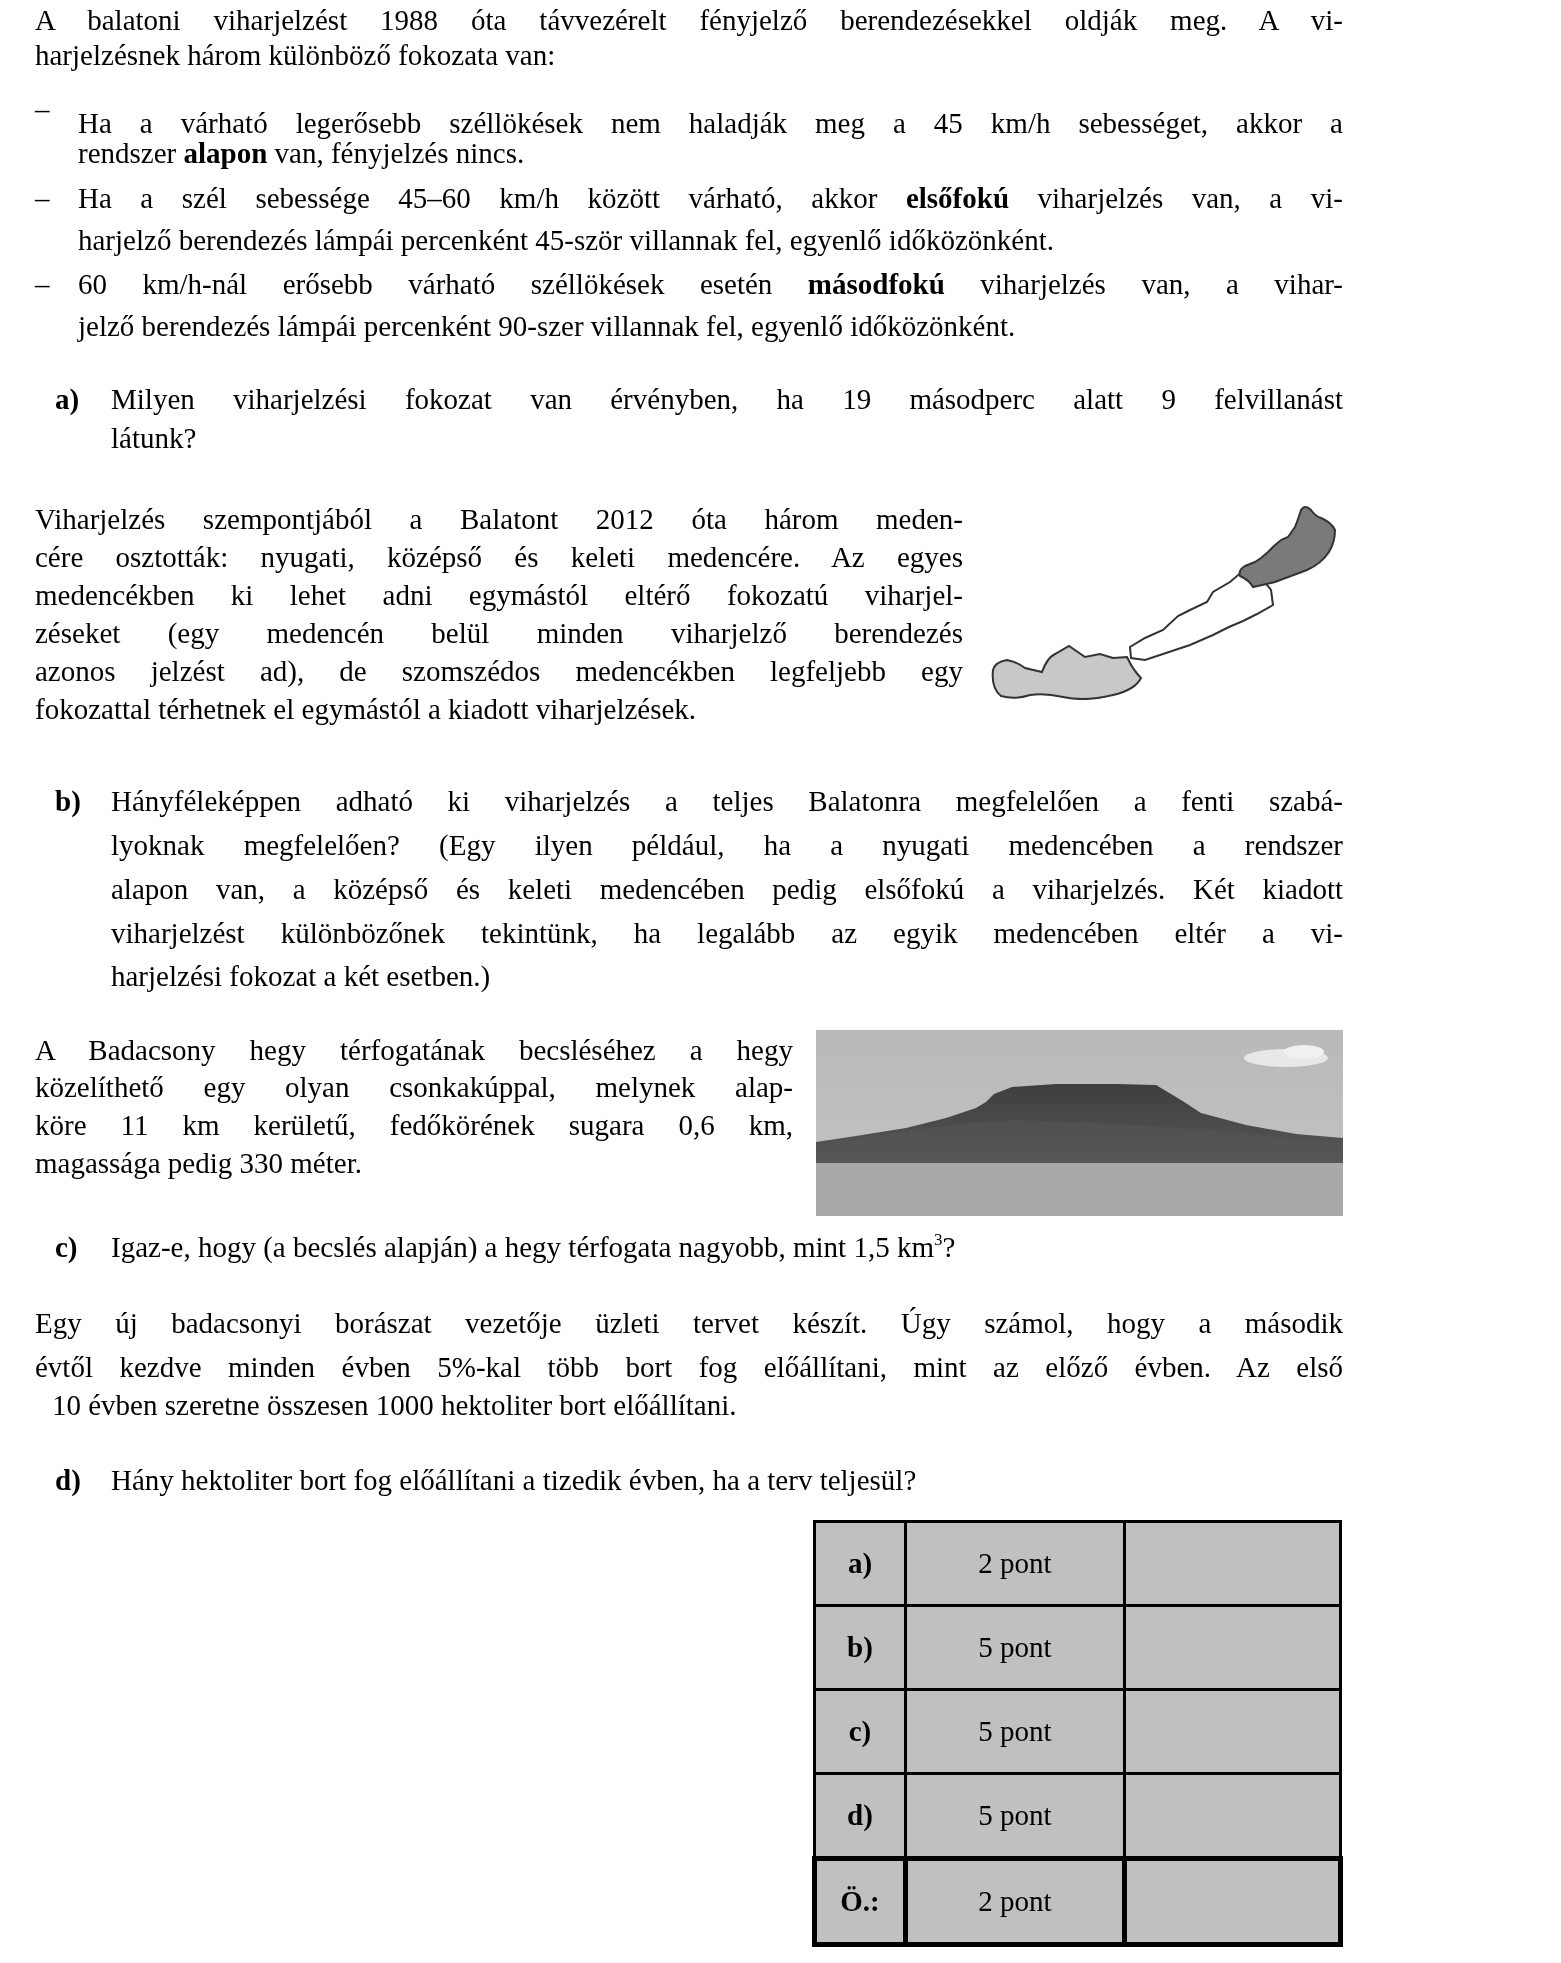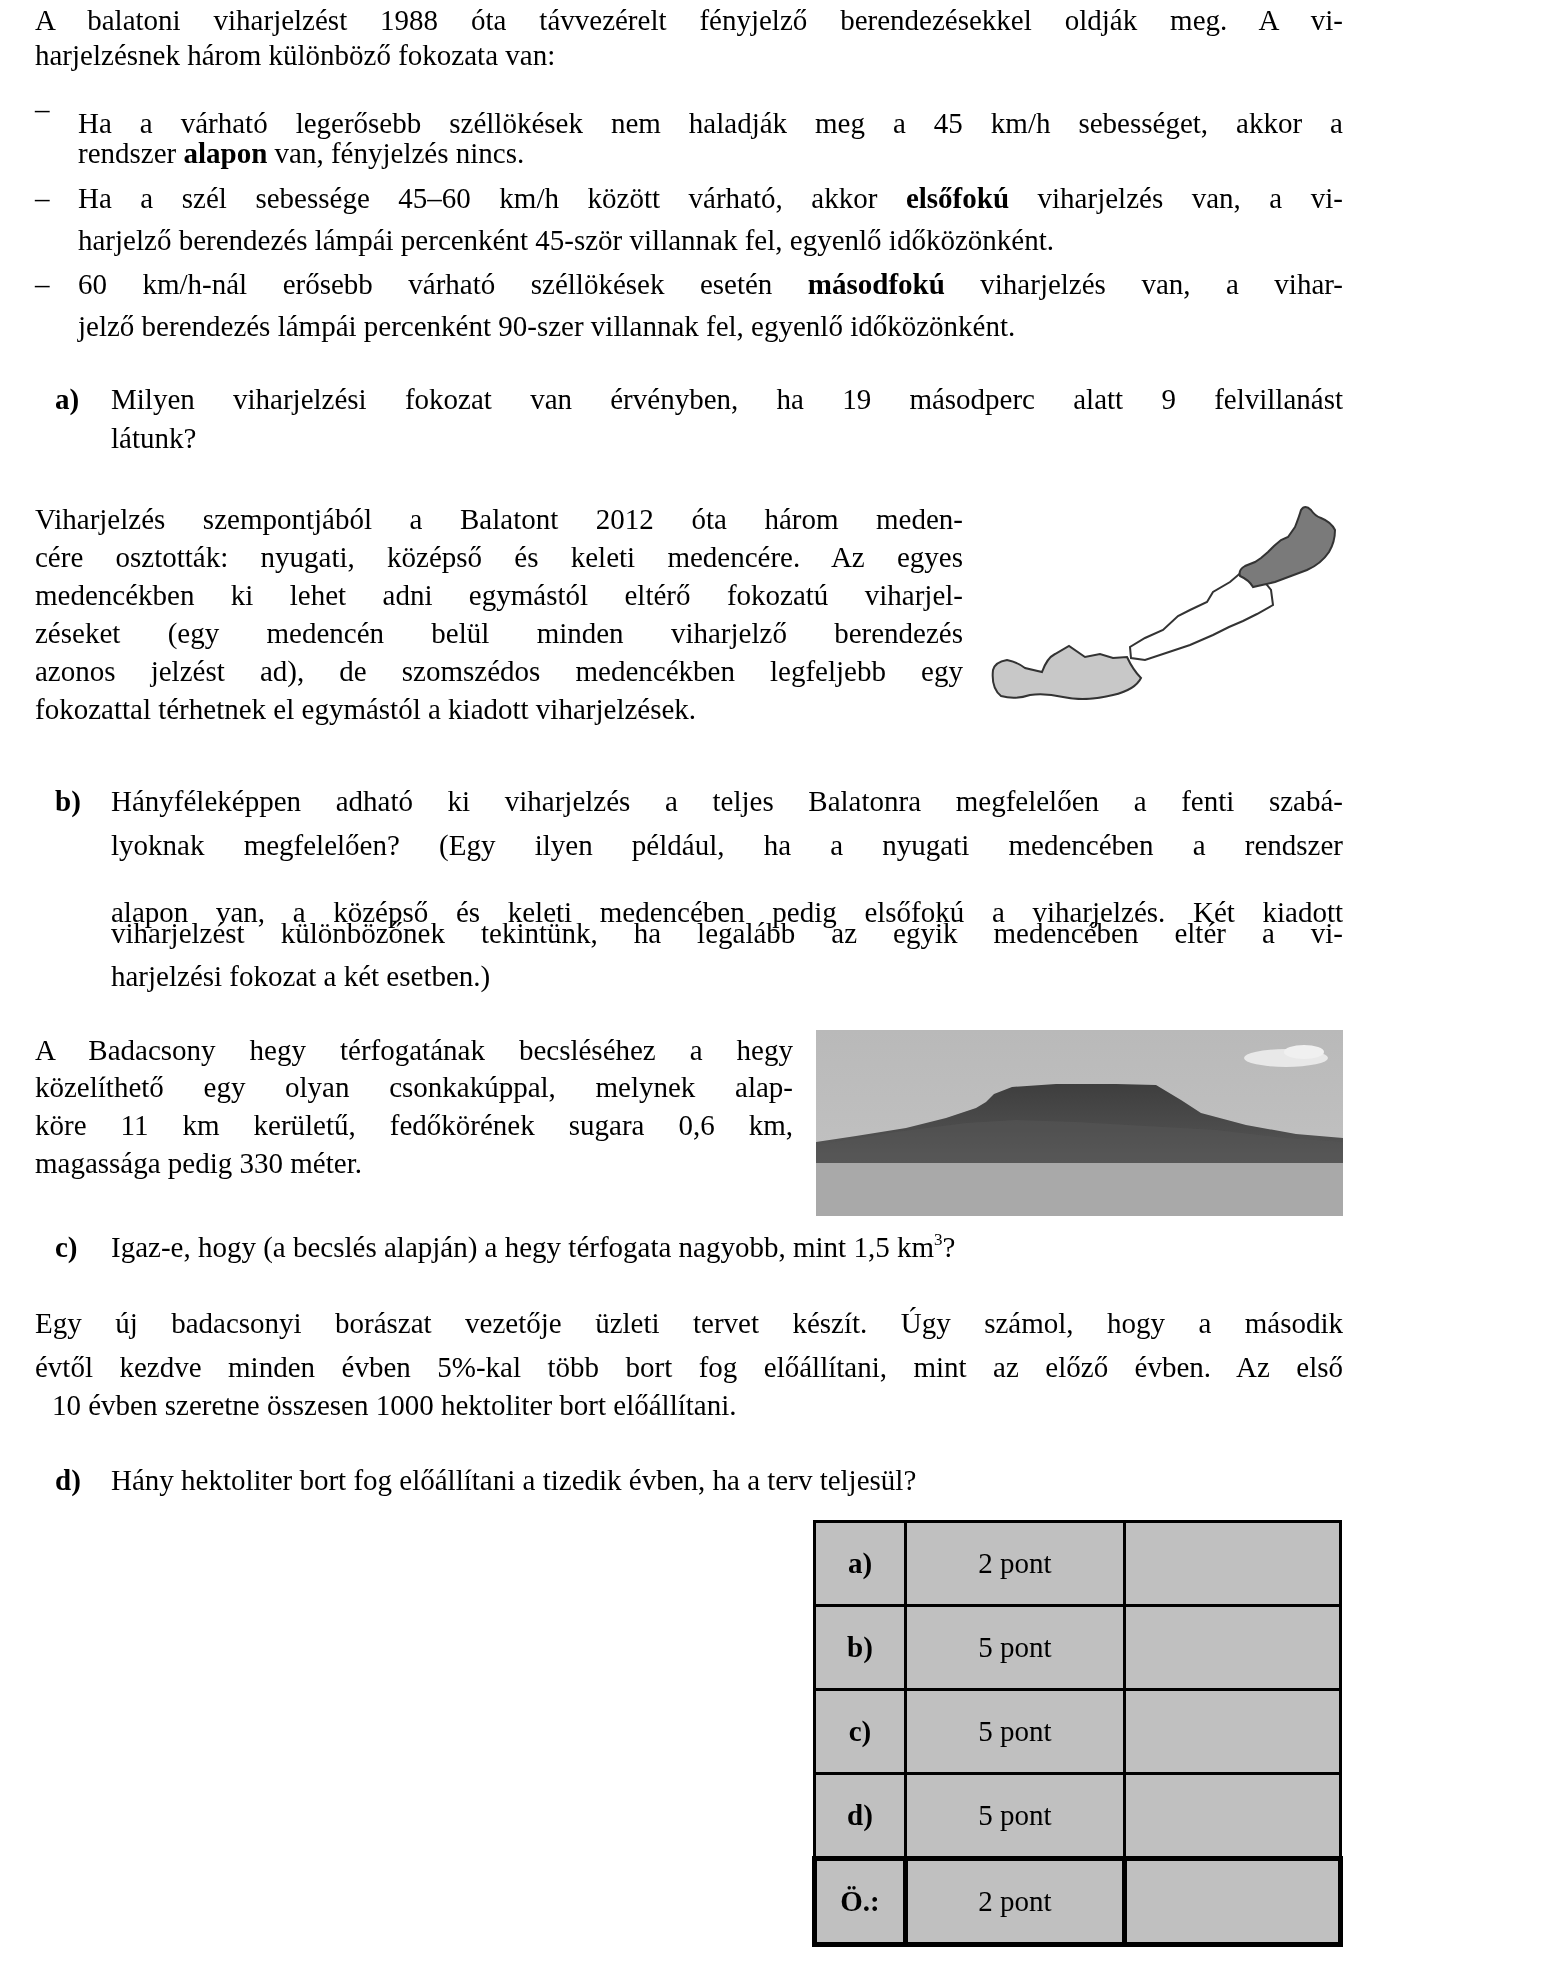"alapon van, a középső és" div.ln { margin-top: 23px -> none }
